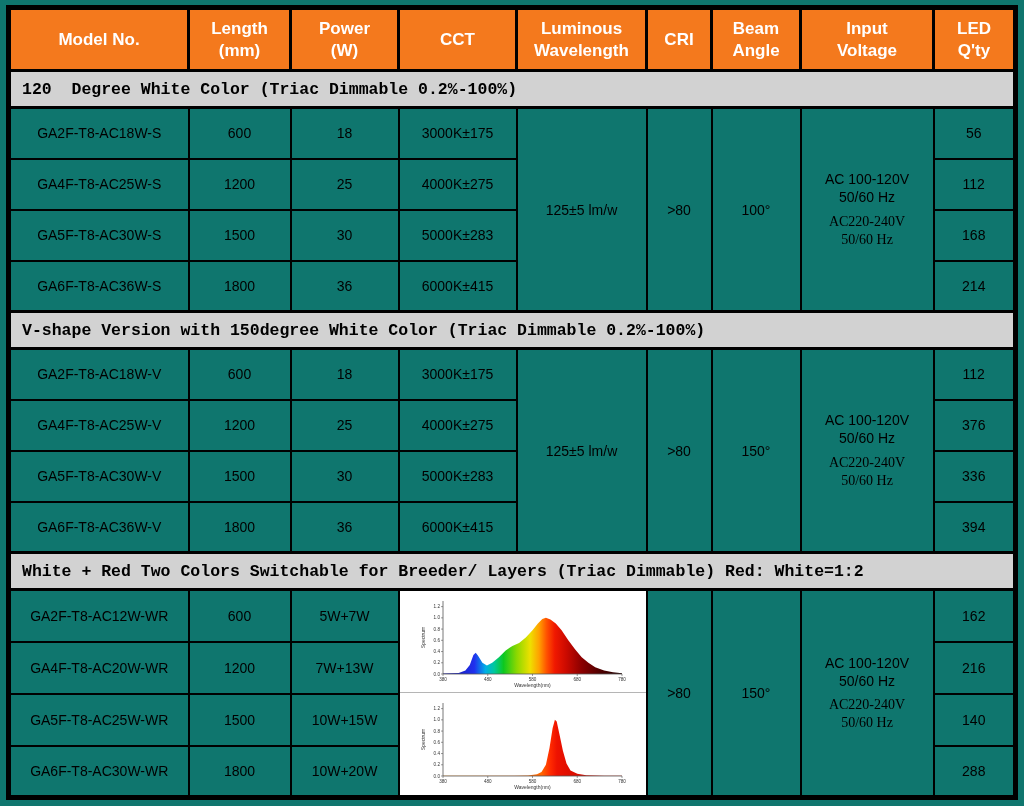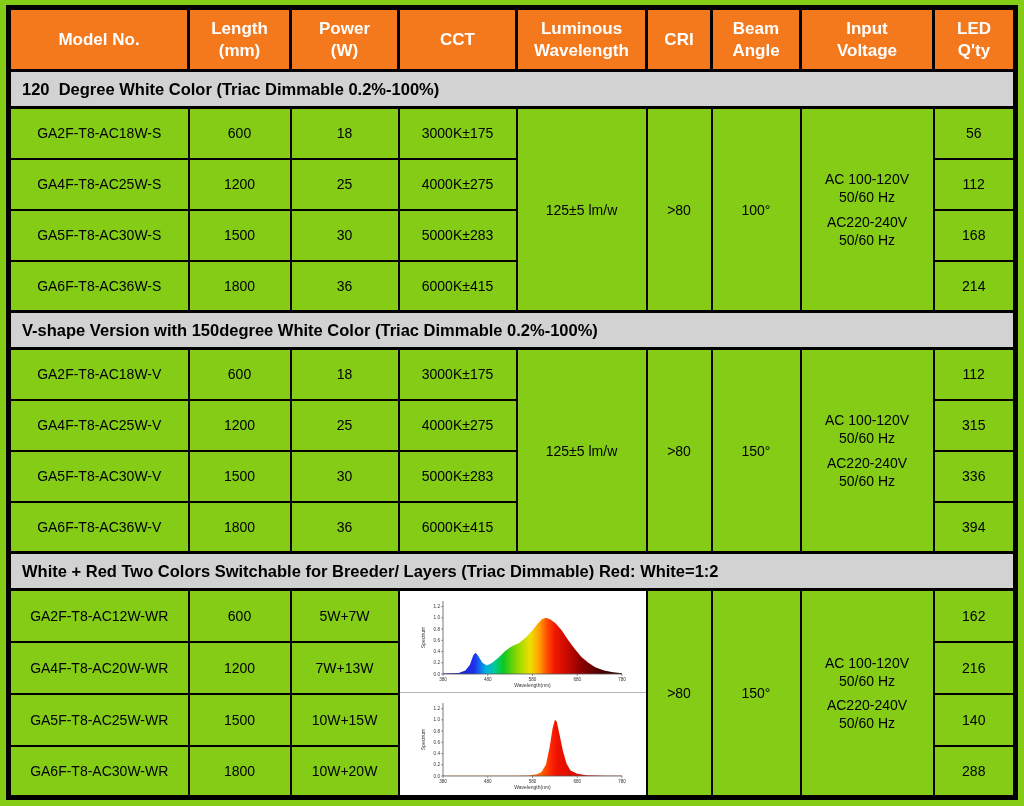"Model No." .sheet { background: #84cc16 -> #0f766e }
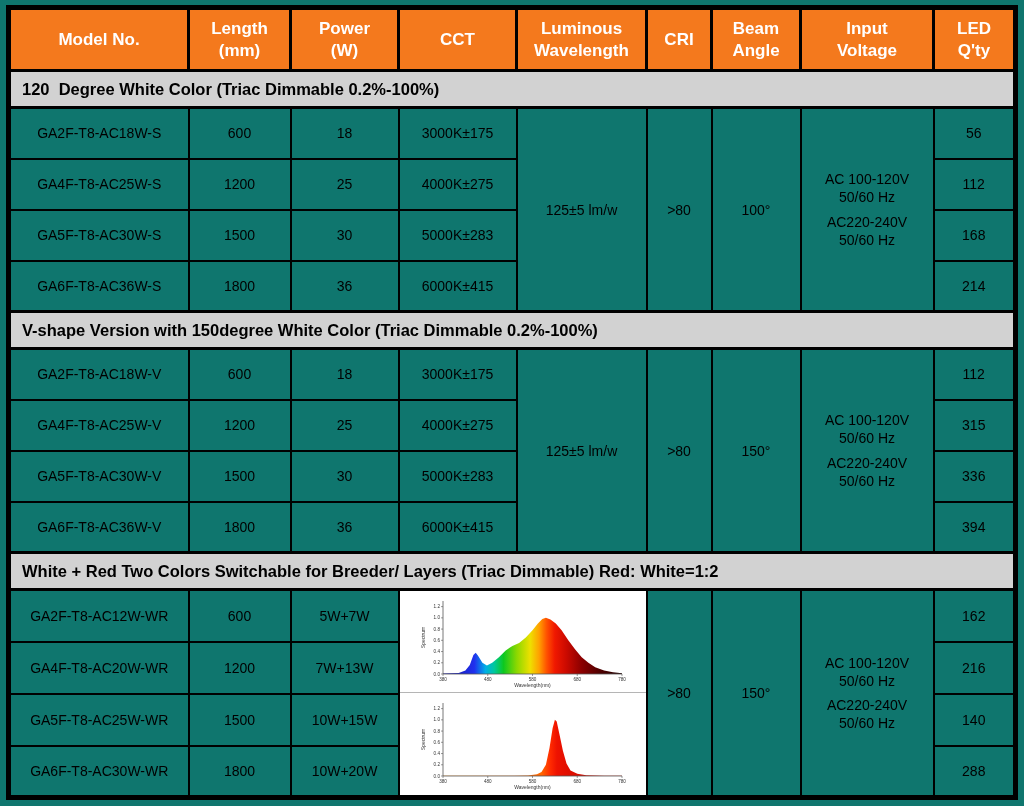"120 Degree White Color (Triac" tr.band-row td { font-family: none -> Liberation Mono, monospace }
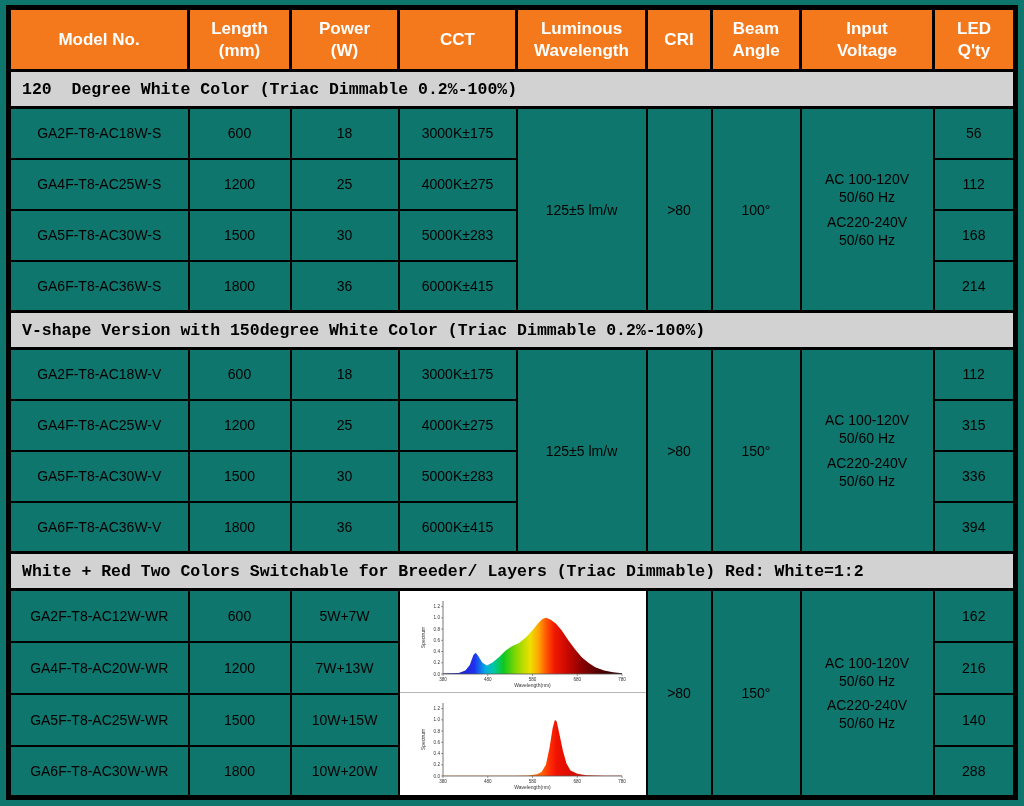"AC220-240V" .volt-group + .volt-group { font-family: none -> Liberation Serif, serif }
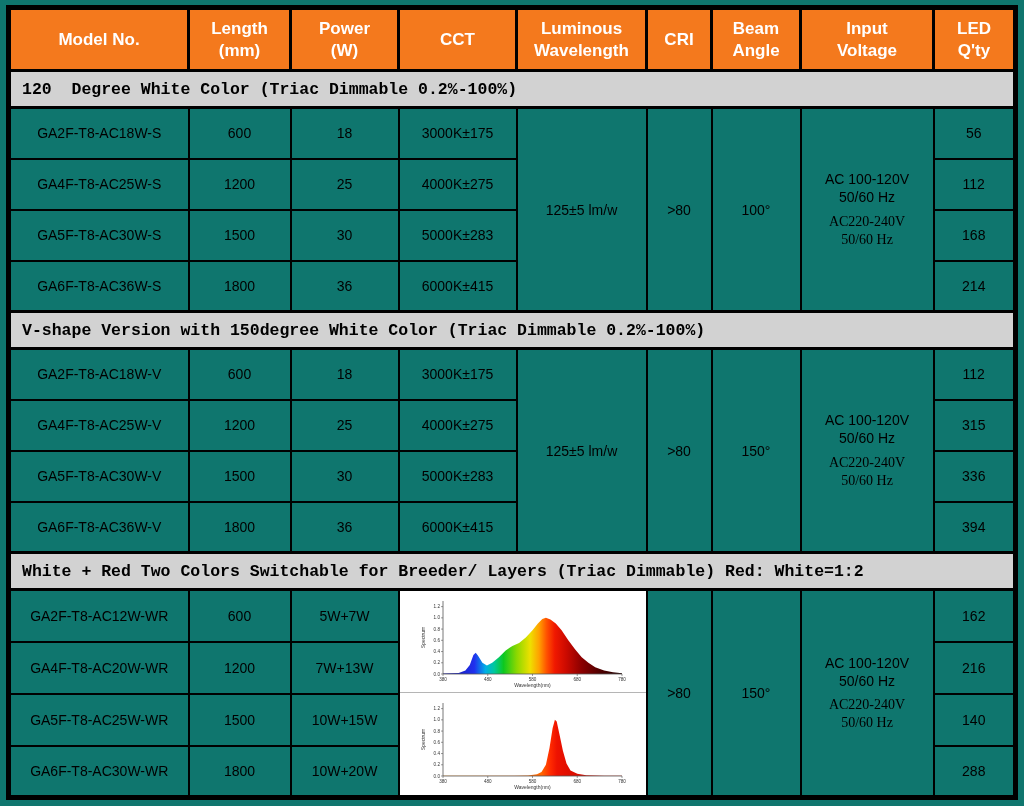"315" td { text: 315 -> 376 }
